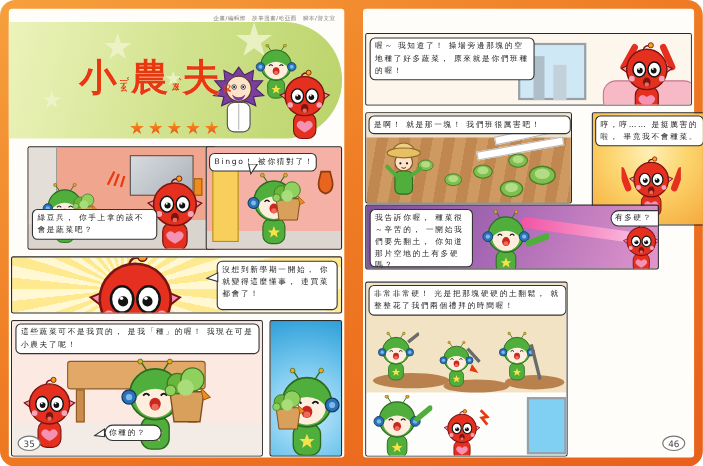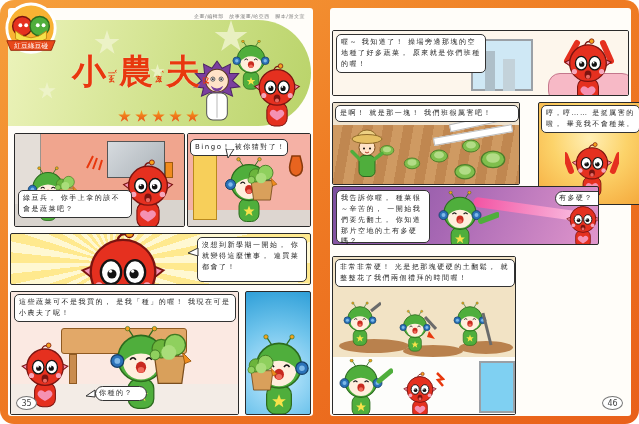"紅豆綠豆碰" div.logo { html: <div> <svg> <circle></circle> <circle></circle> <circle></circle> <circle></circle> <circle></circle> <circle></circle> <circle></circle> <path></path> <path></path> <text>紅豆綠豆碰</text> </svg> </div> -> none }
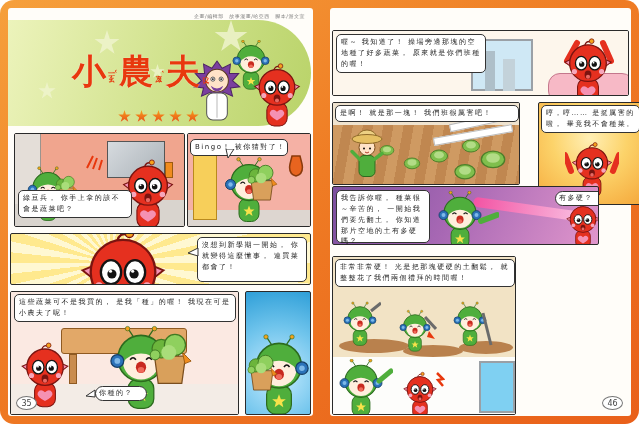"綠豆兵， 你手上拿的該不會是蔬菜吧？" div.panel { left: 6px -> 17px }
